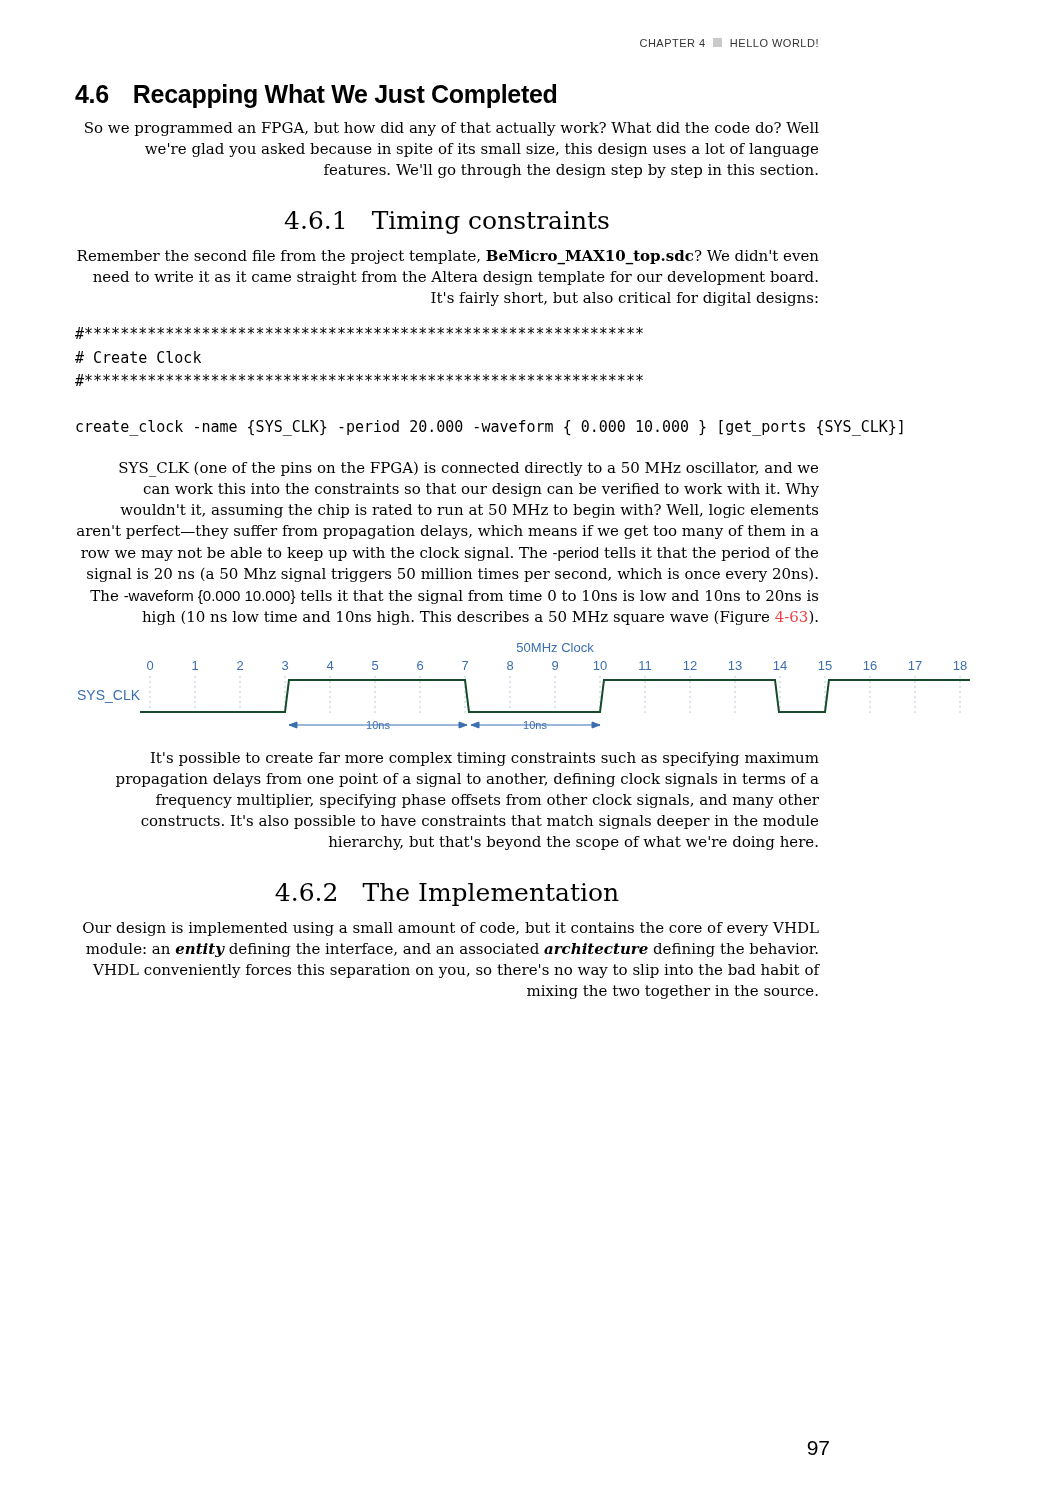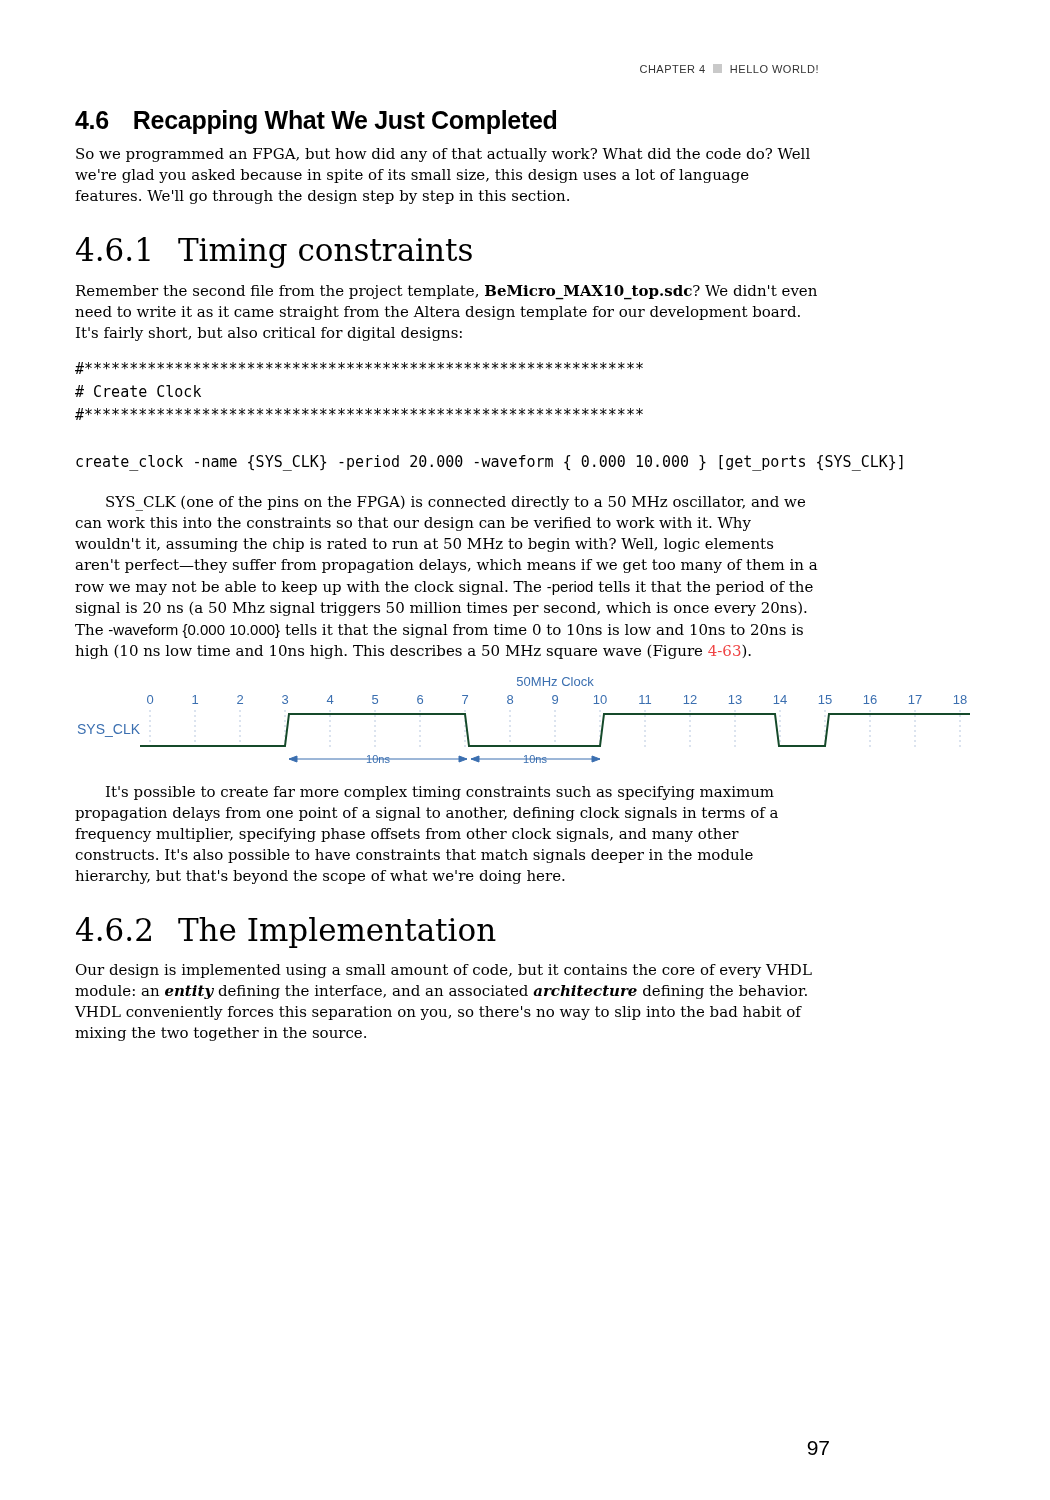"CHAPTER 4 HELLO WORLD!" .page { padding: 62px 75px 40px 75px -> 36px 75px 40px 75px }
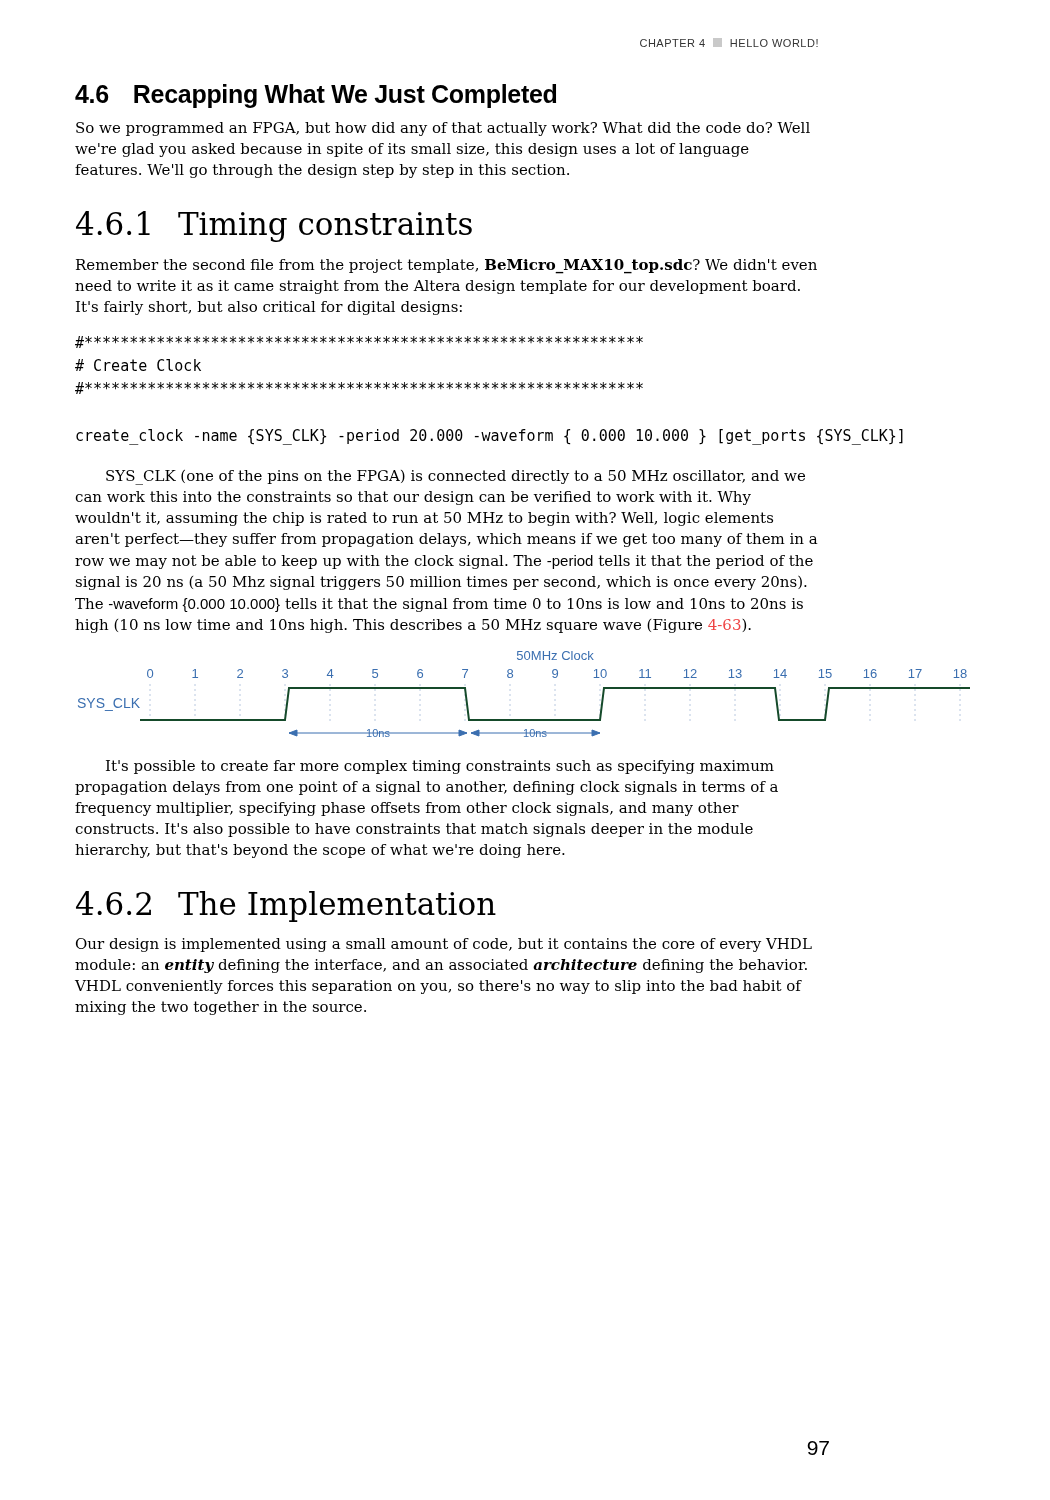"So we programmed an FPGA," p { text-align: left -> right }
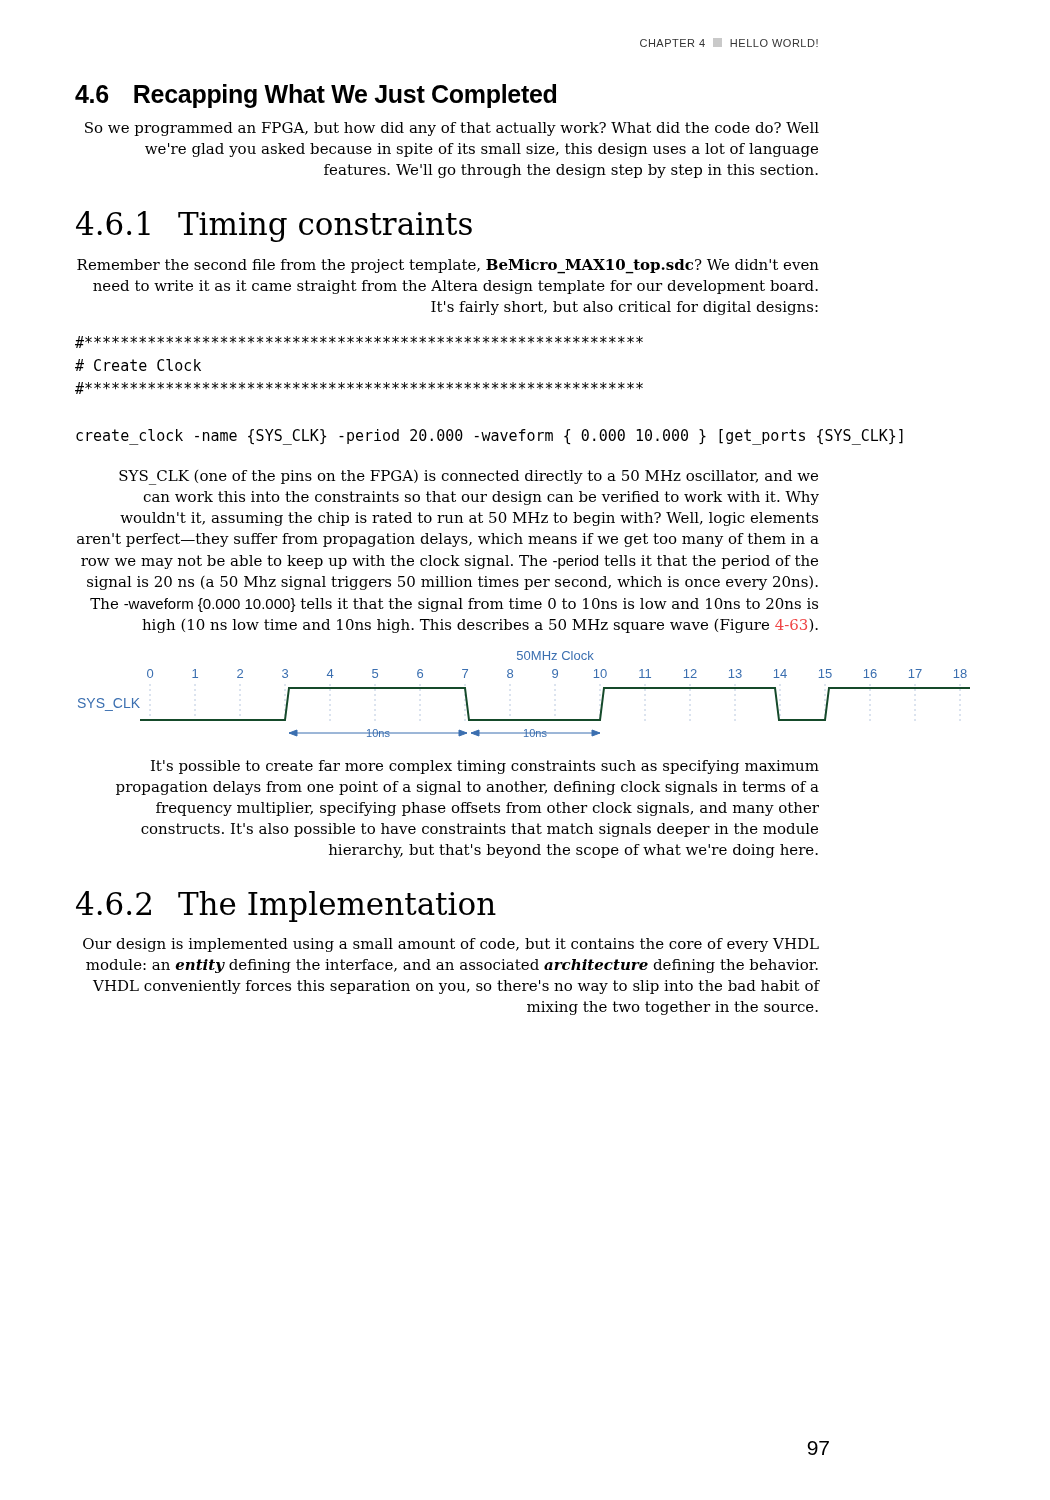"4.6.1 Timing constraints" h2.subsection { font-size: 31px -> 25px; text-align: none -> center }
